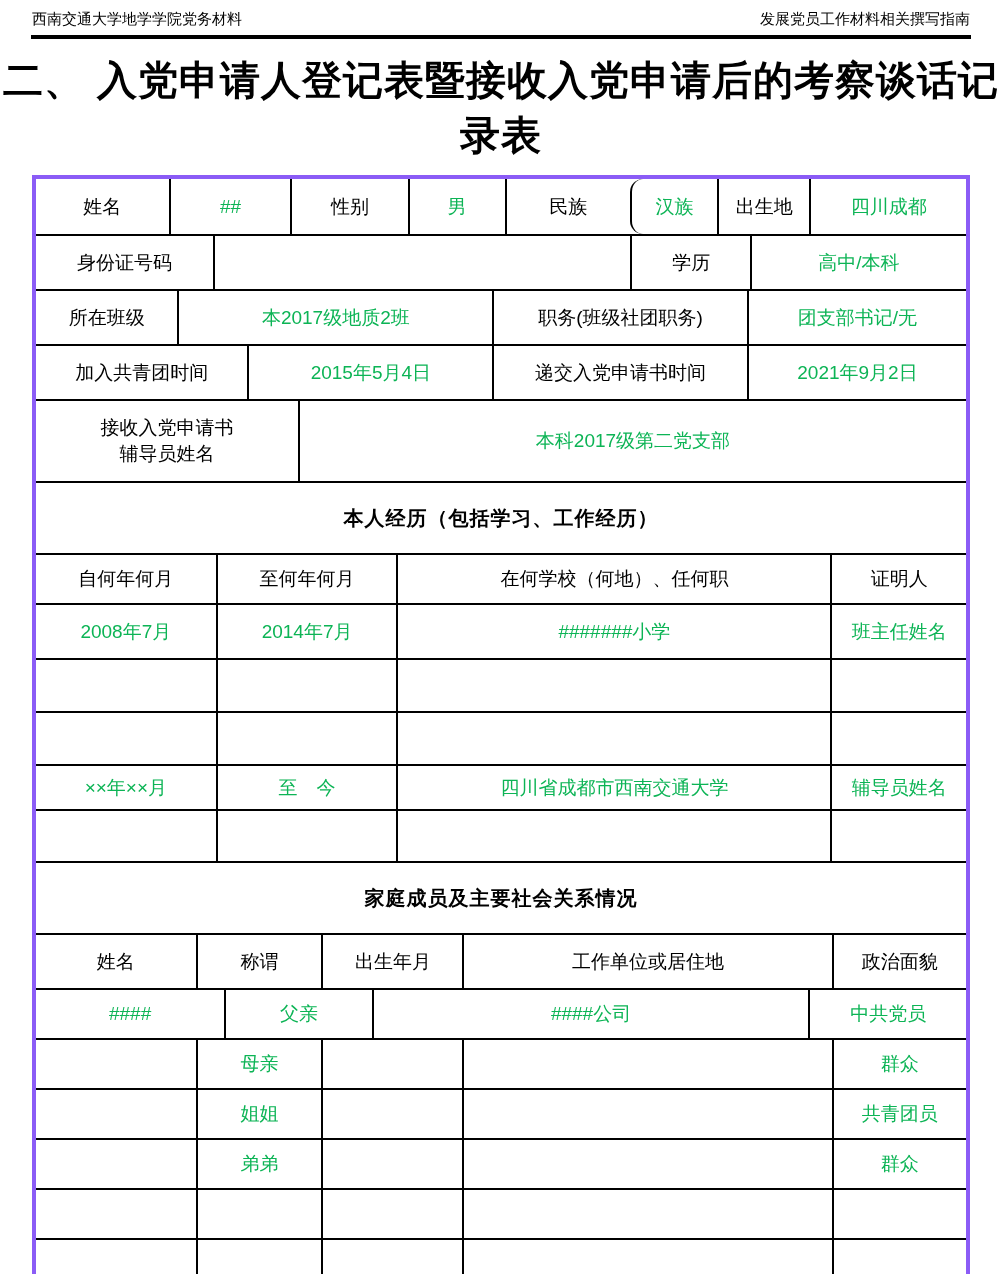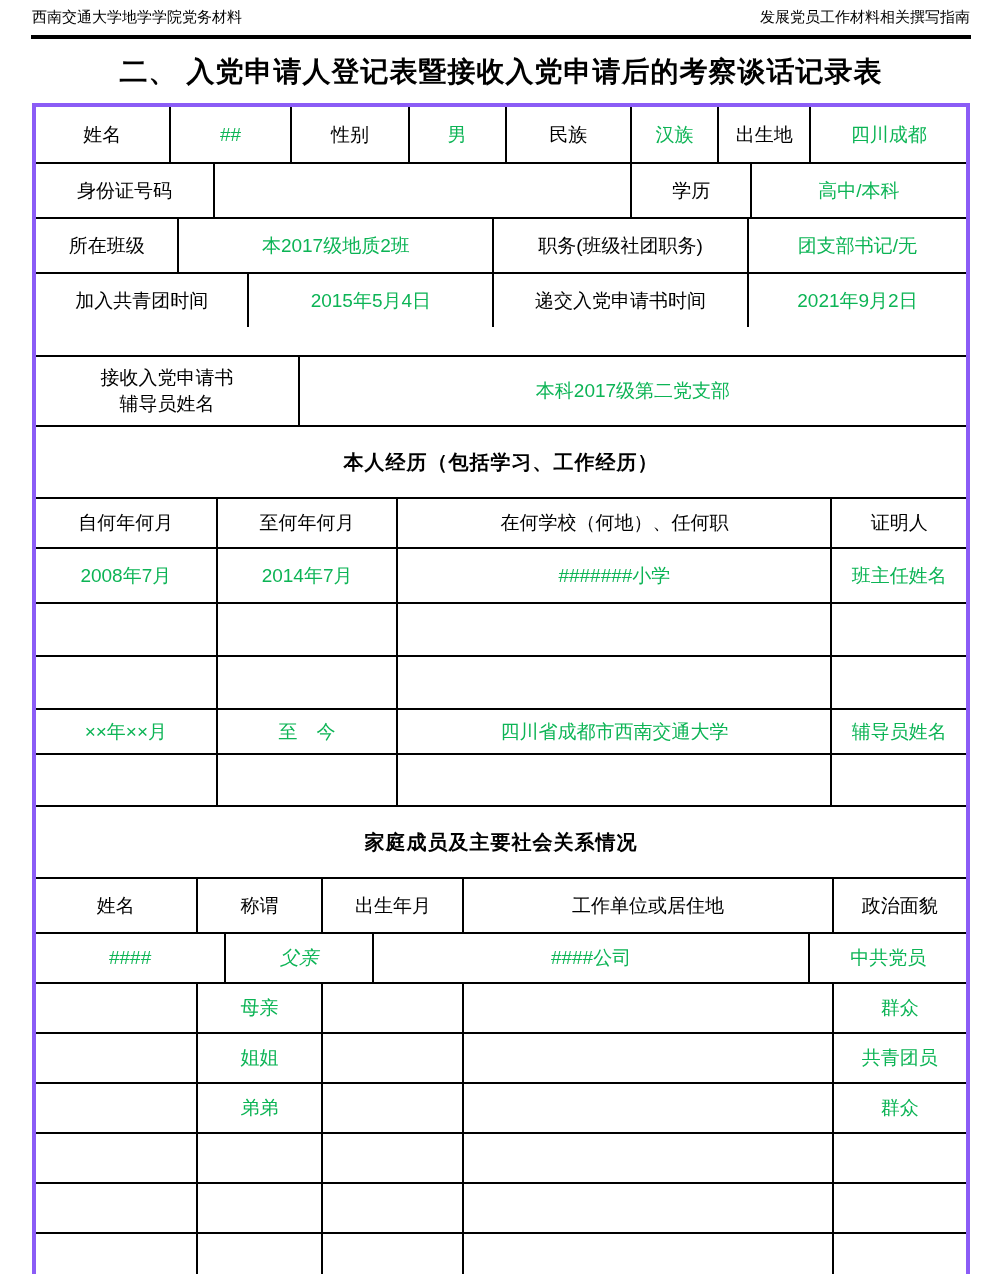"西南交通大学地学学院党务材料" .page-header { font-family: Liberation Mono, monospace -> Liberation Serif, serif }
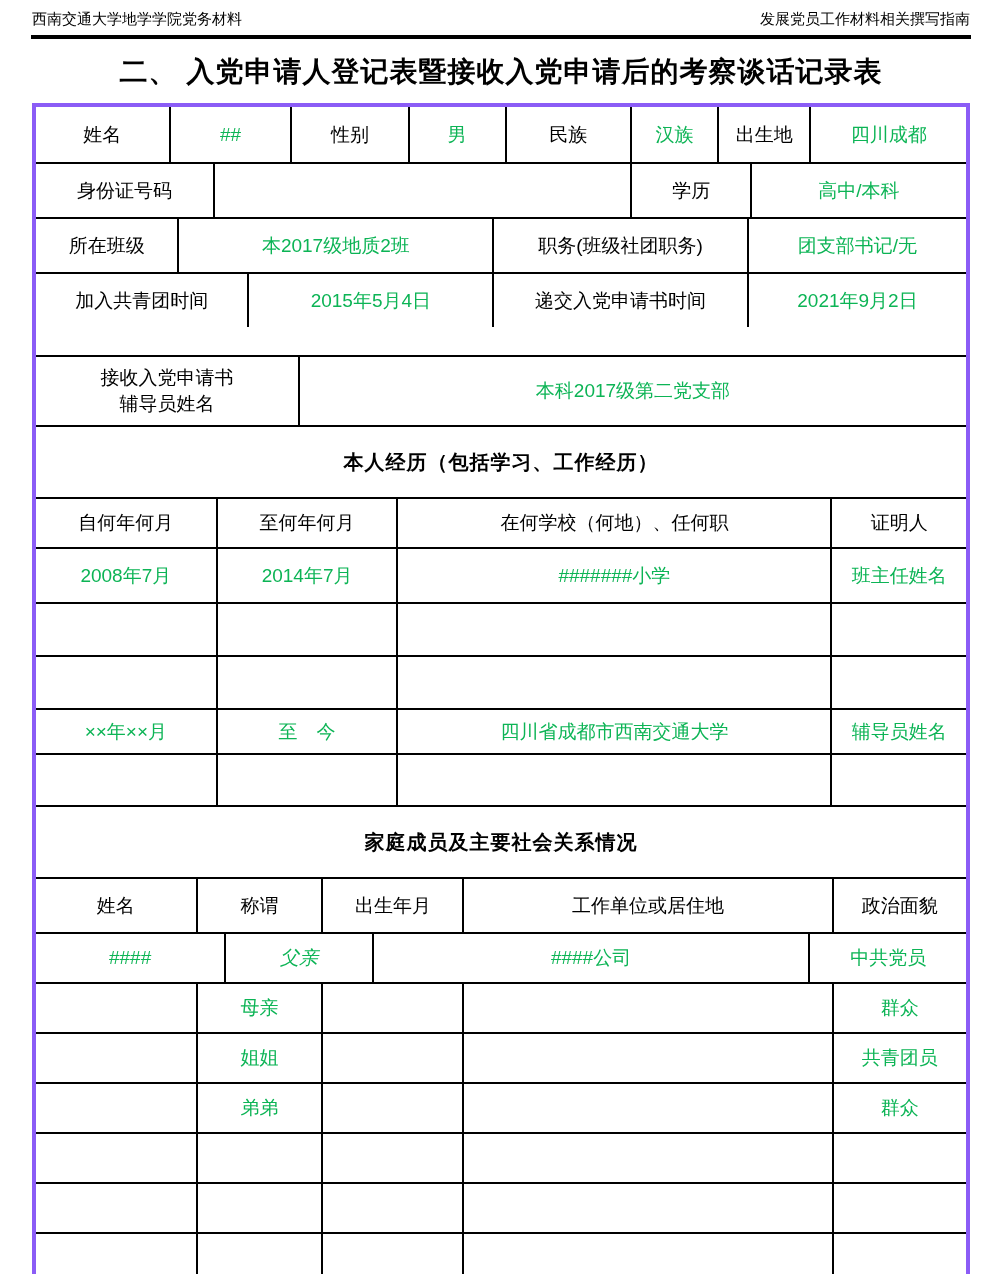"二、 入党申请人登记表暨接收入党申请后的考察谈话记录表" .page-title { font-size: 28px -> 40px }
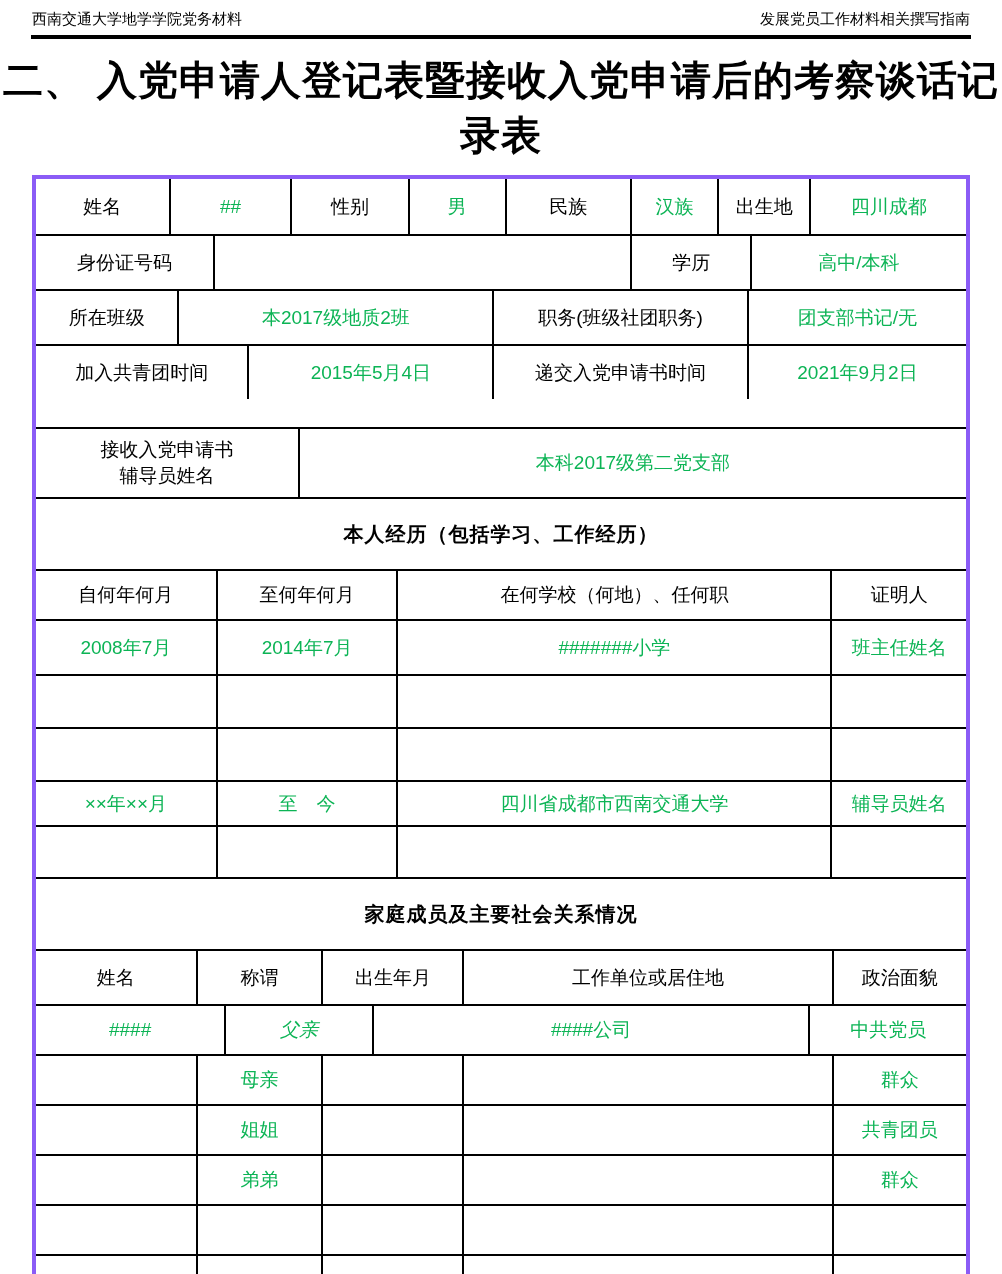"汉族" div.cell { border-radius: none -> 13px }
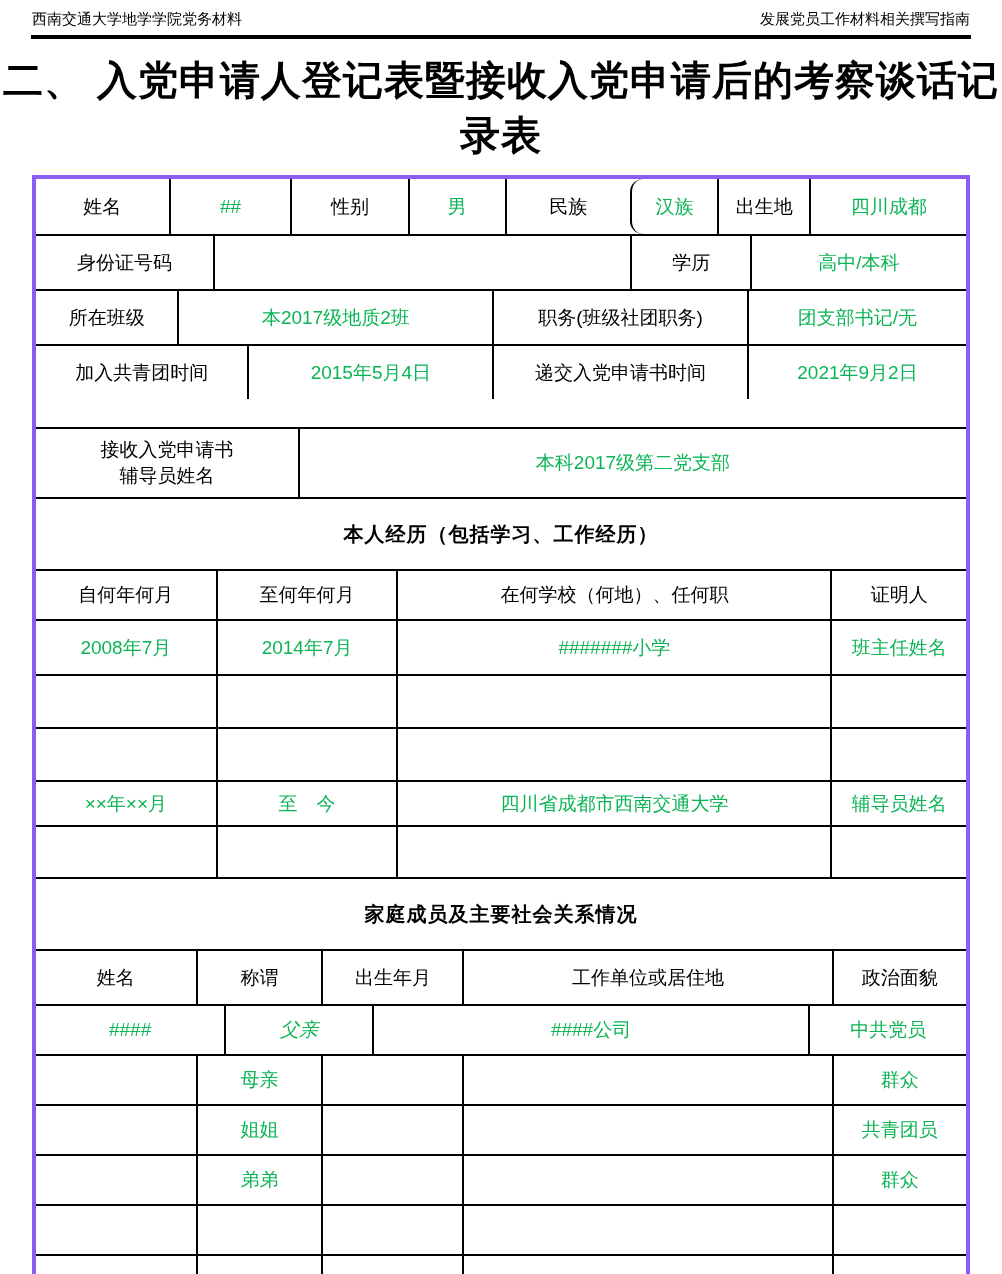"接收入党申请书" .h70 { height: 70px -> 82px; margin-top: 28px -> none }
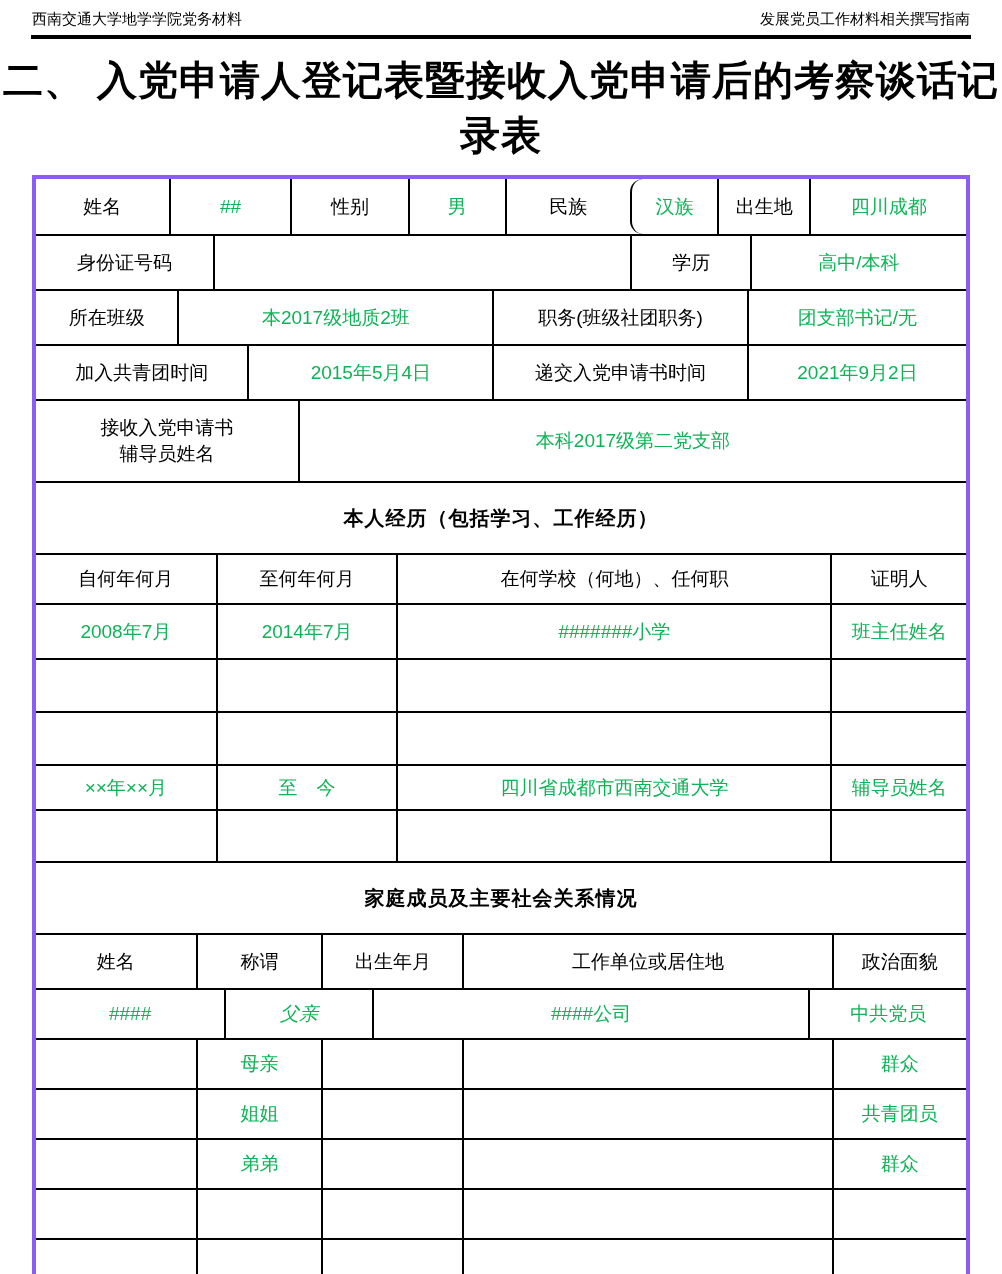"父亲" div.cell { font-style: italic -> none }
